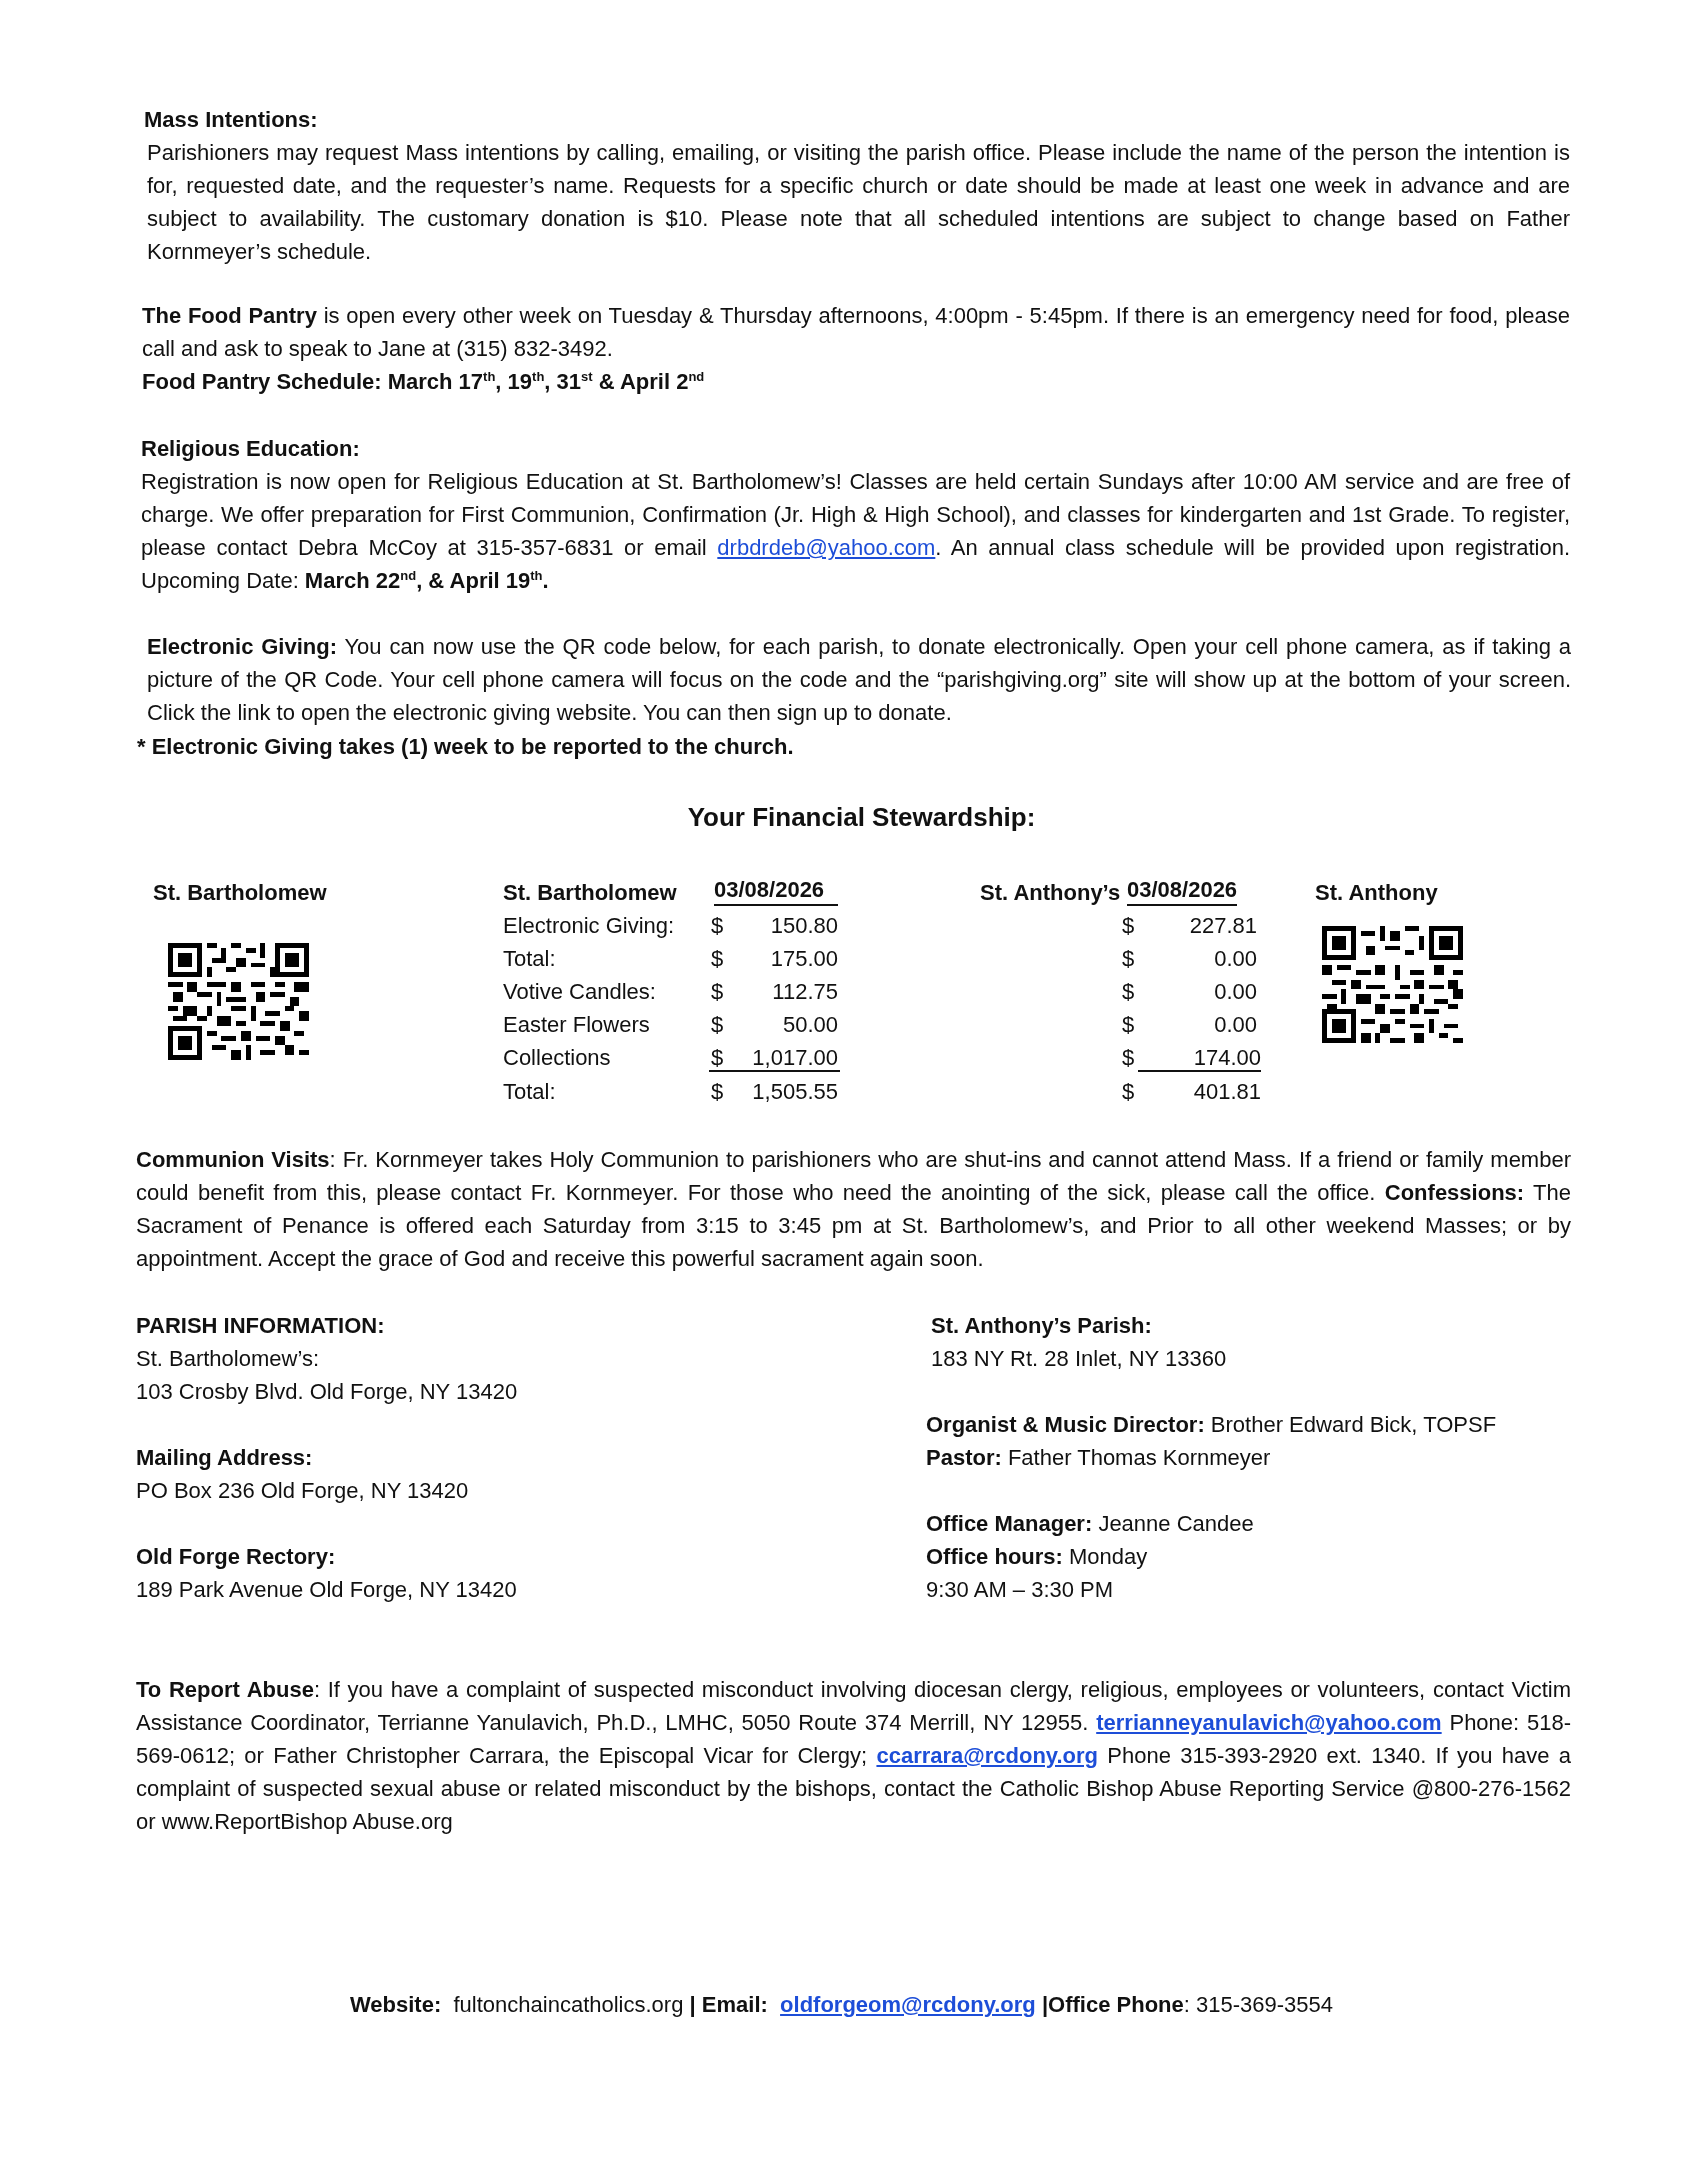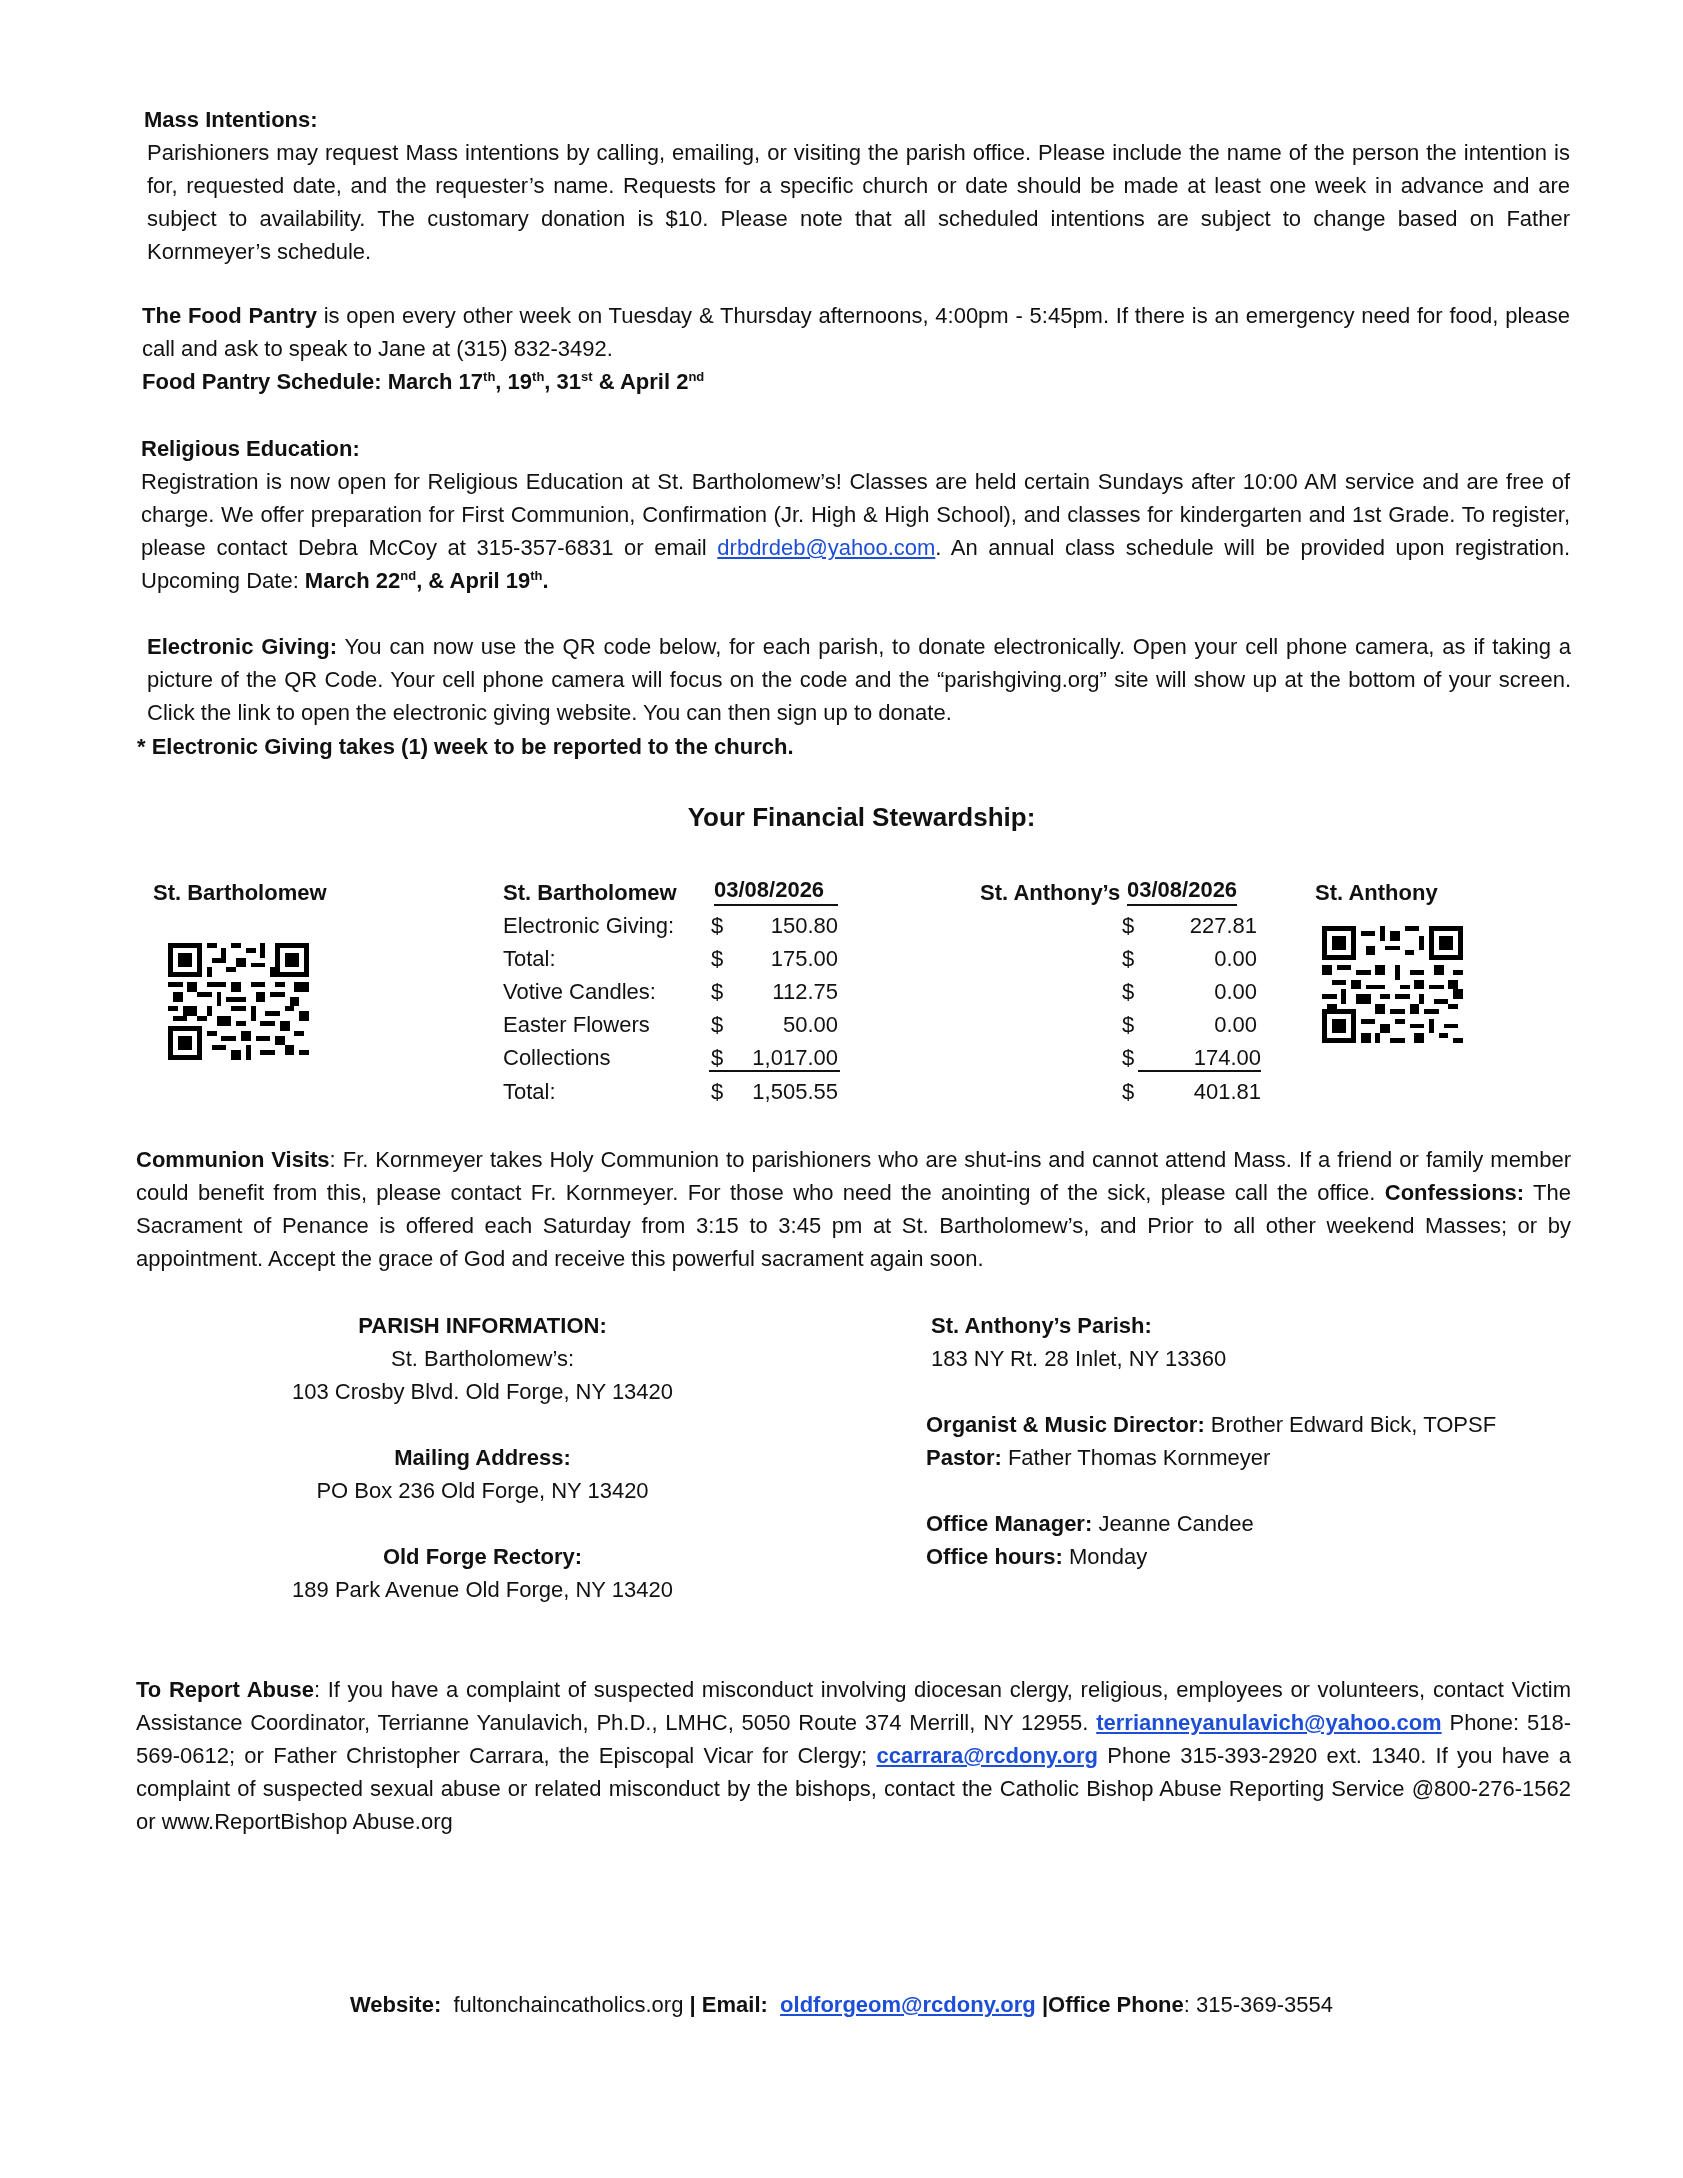"PARISH INFORMATION:" div.col { text-align: center -> none }
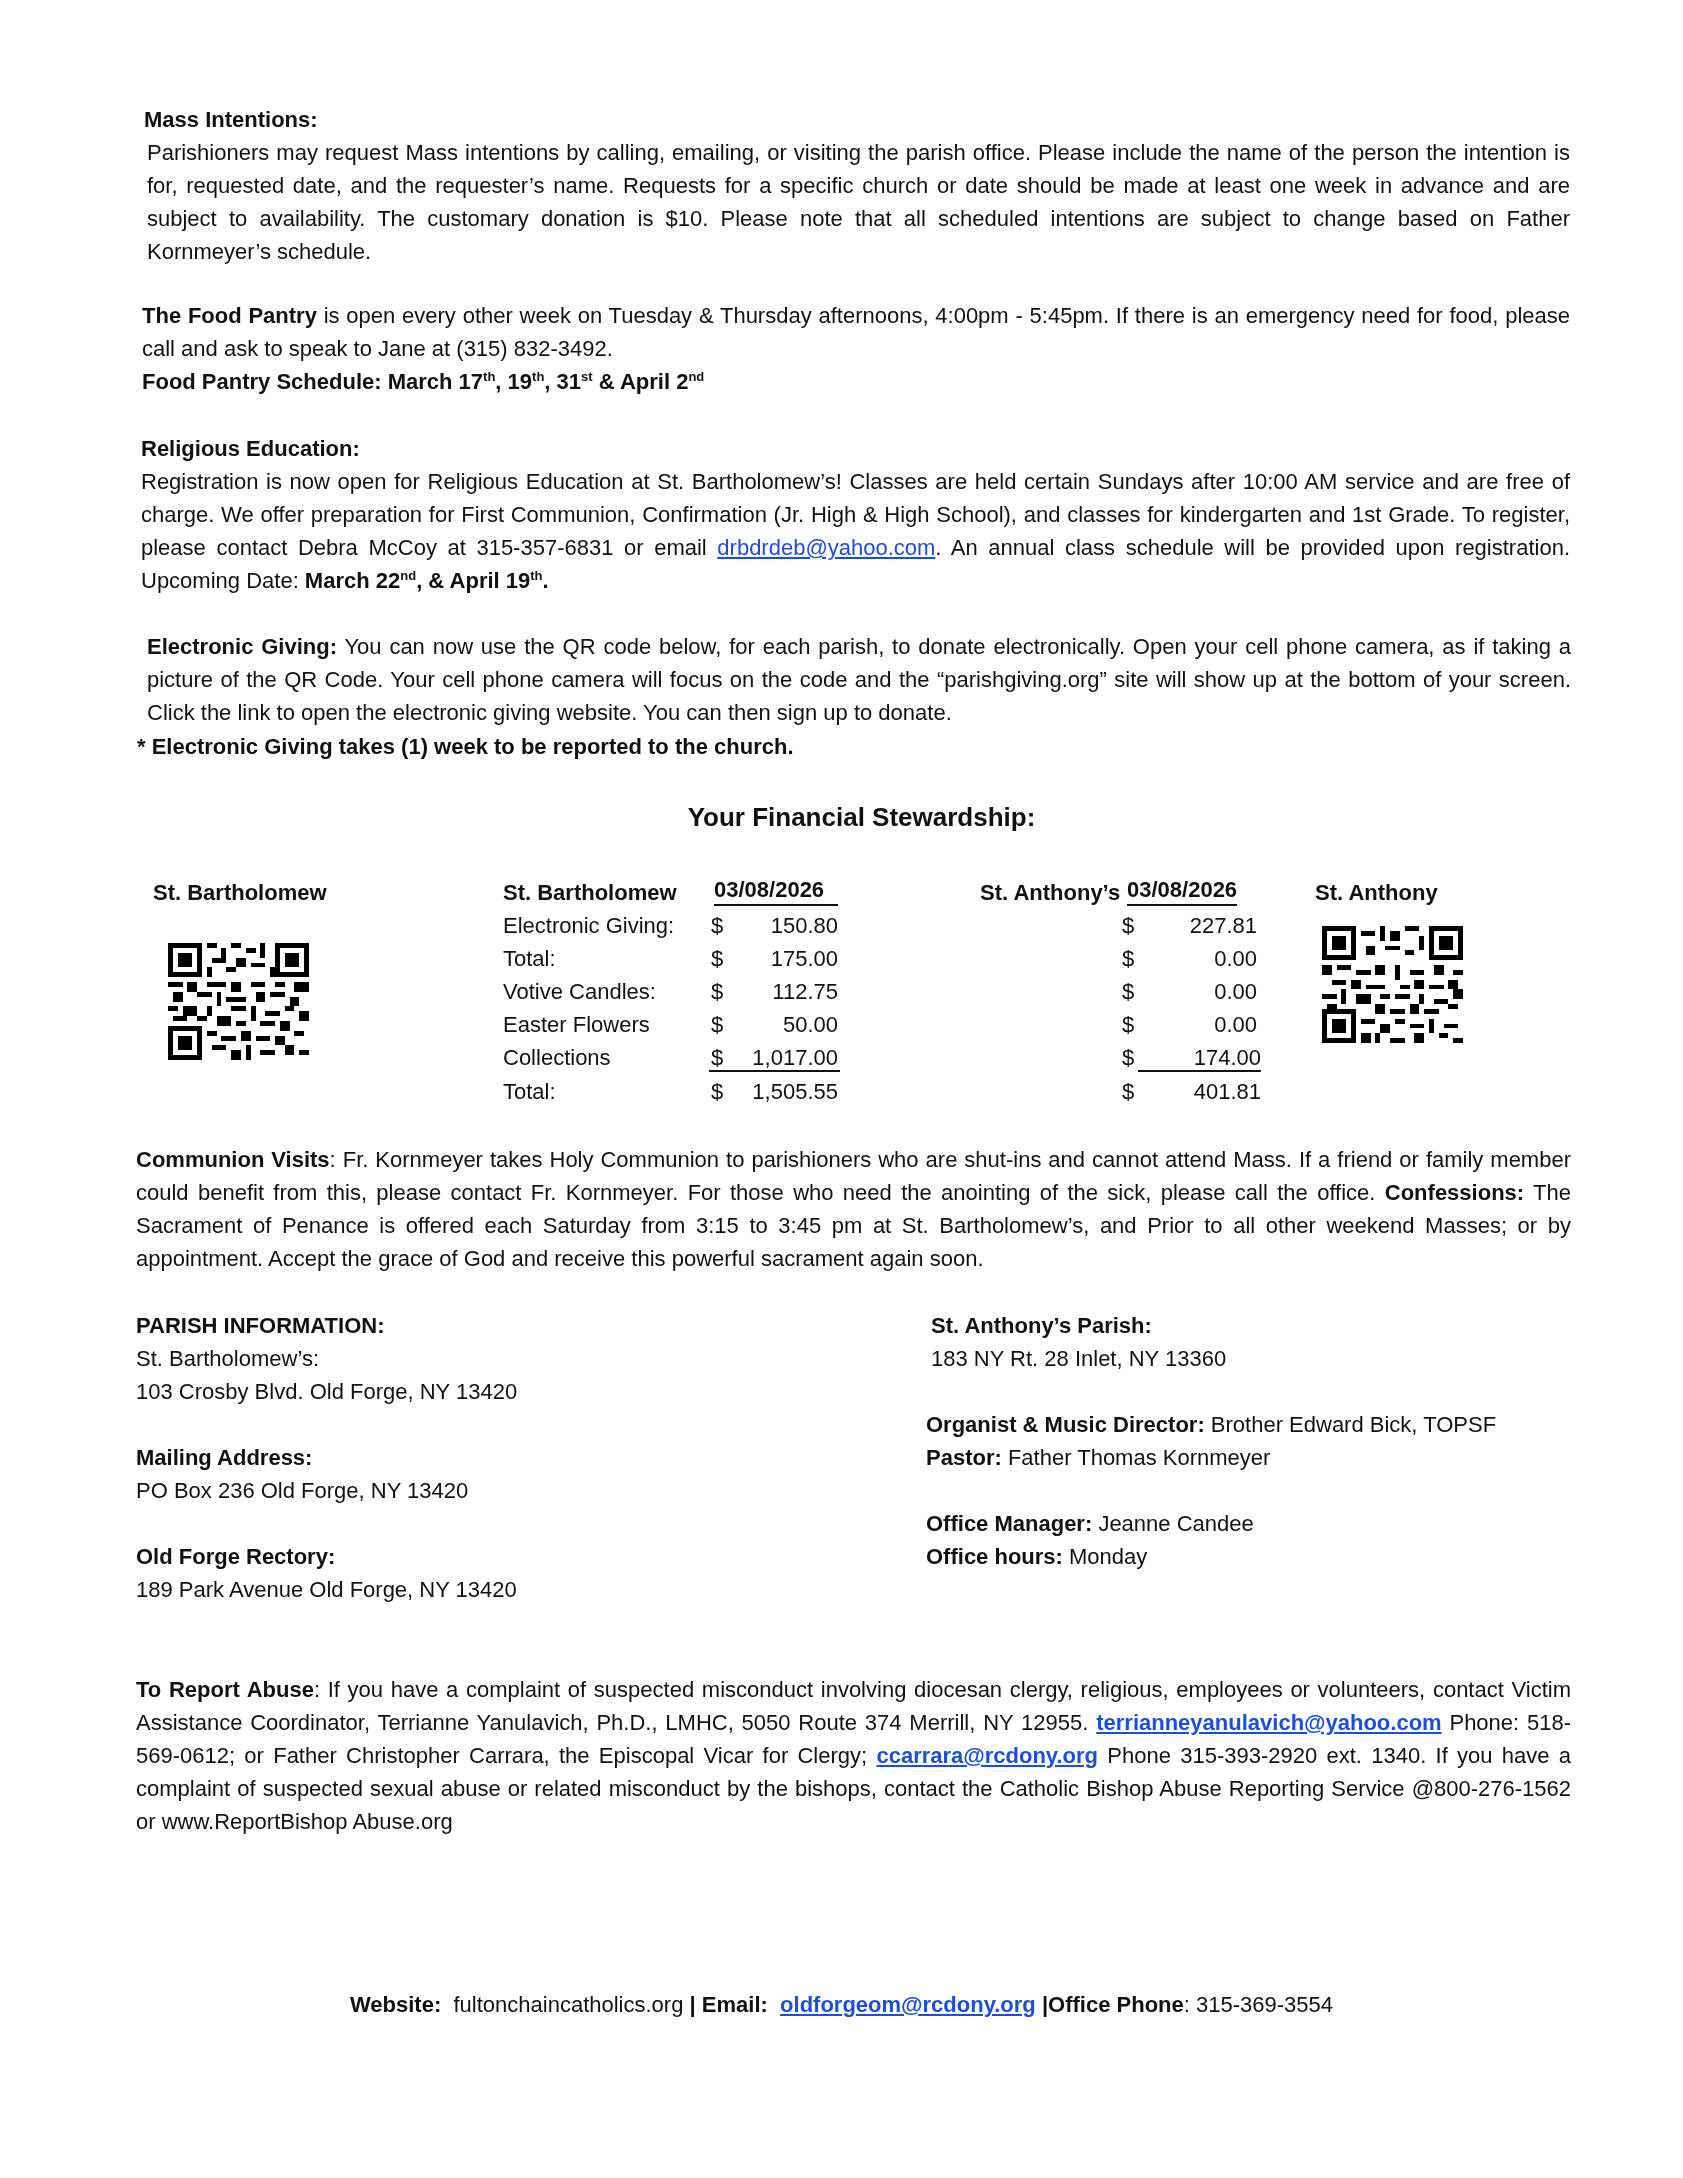"9:30 AM – 3:30 PM" div { html: none -> <div>9:30 AM – 3:30 PM</div> }
